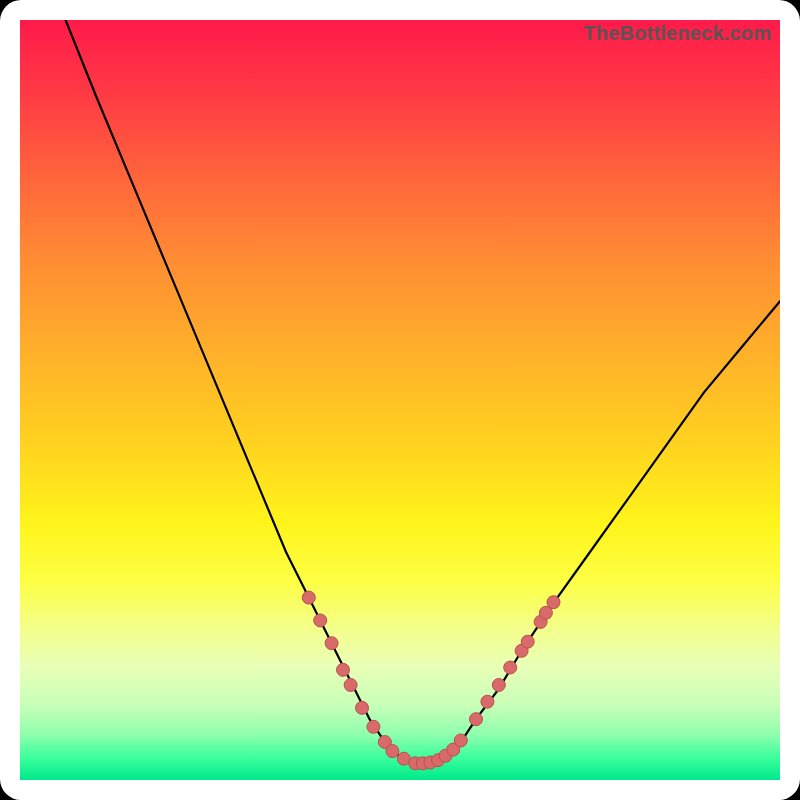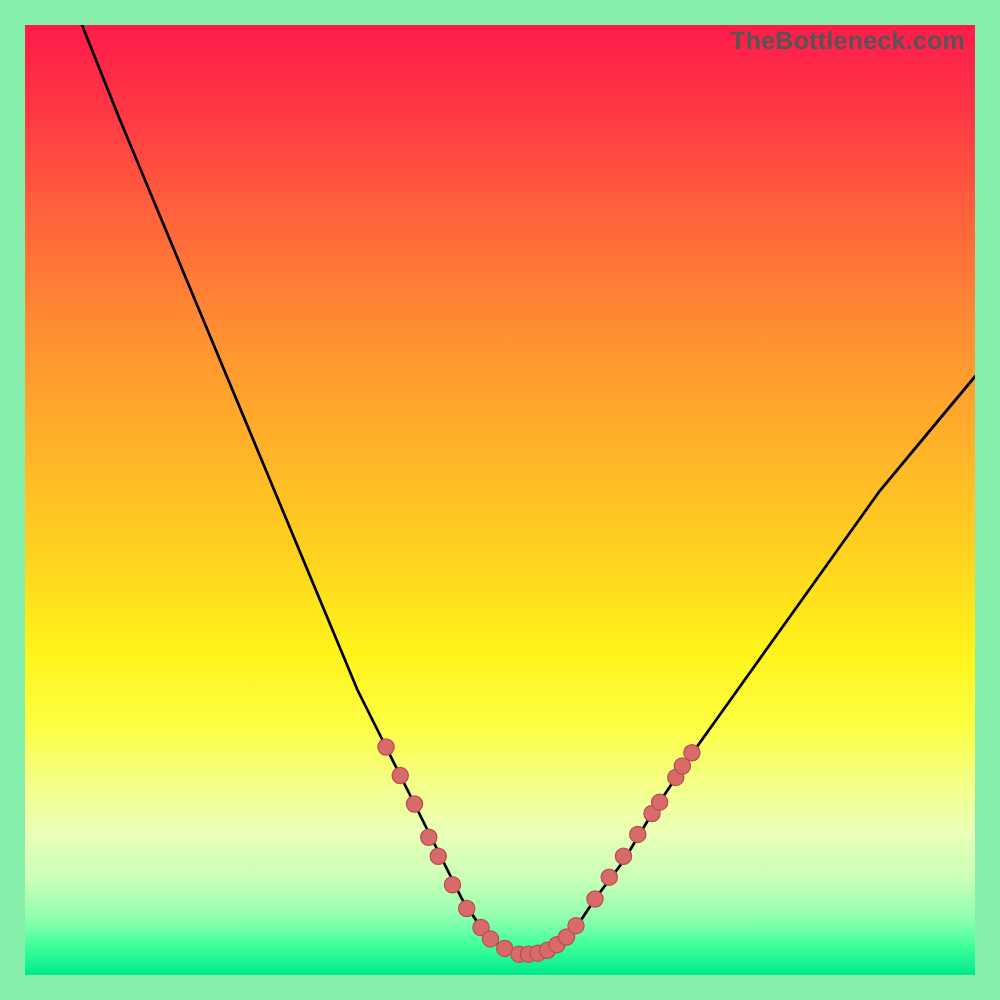"TheBottleneck.com" .frame { background: #86efac -> #ffffff; border-radius: none -> 21px }
